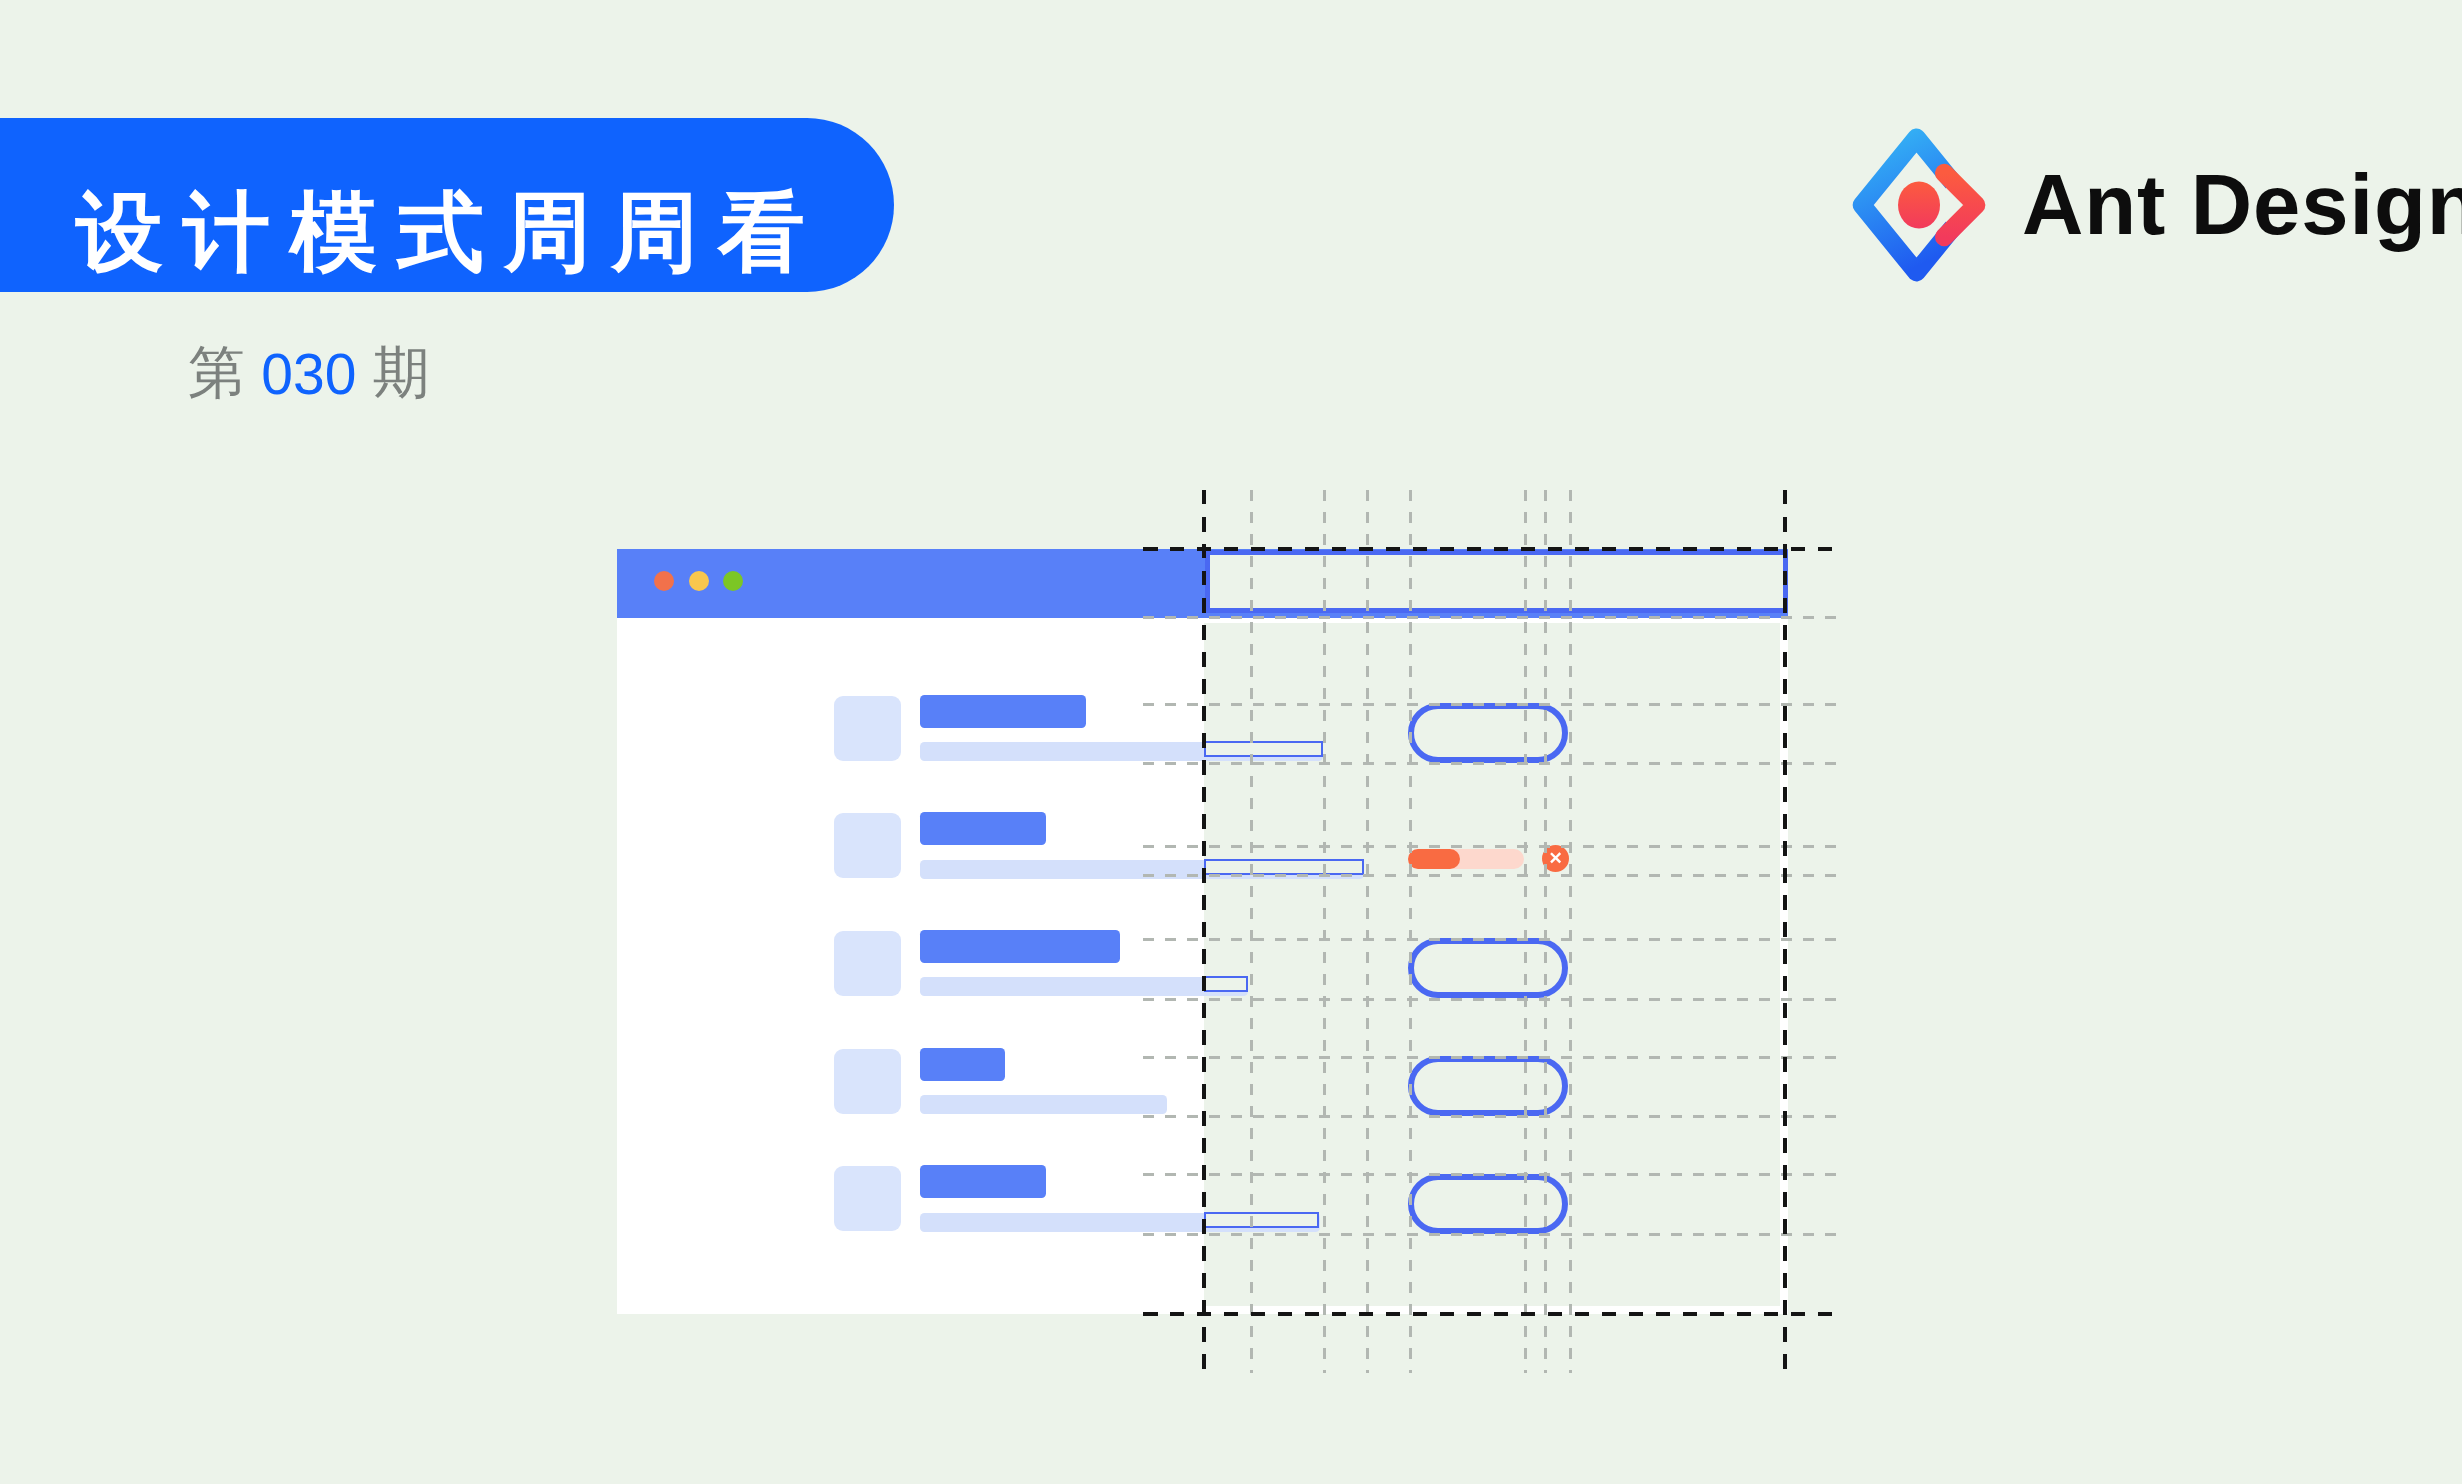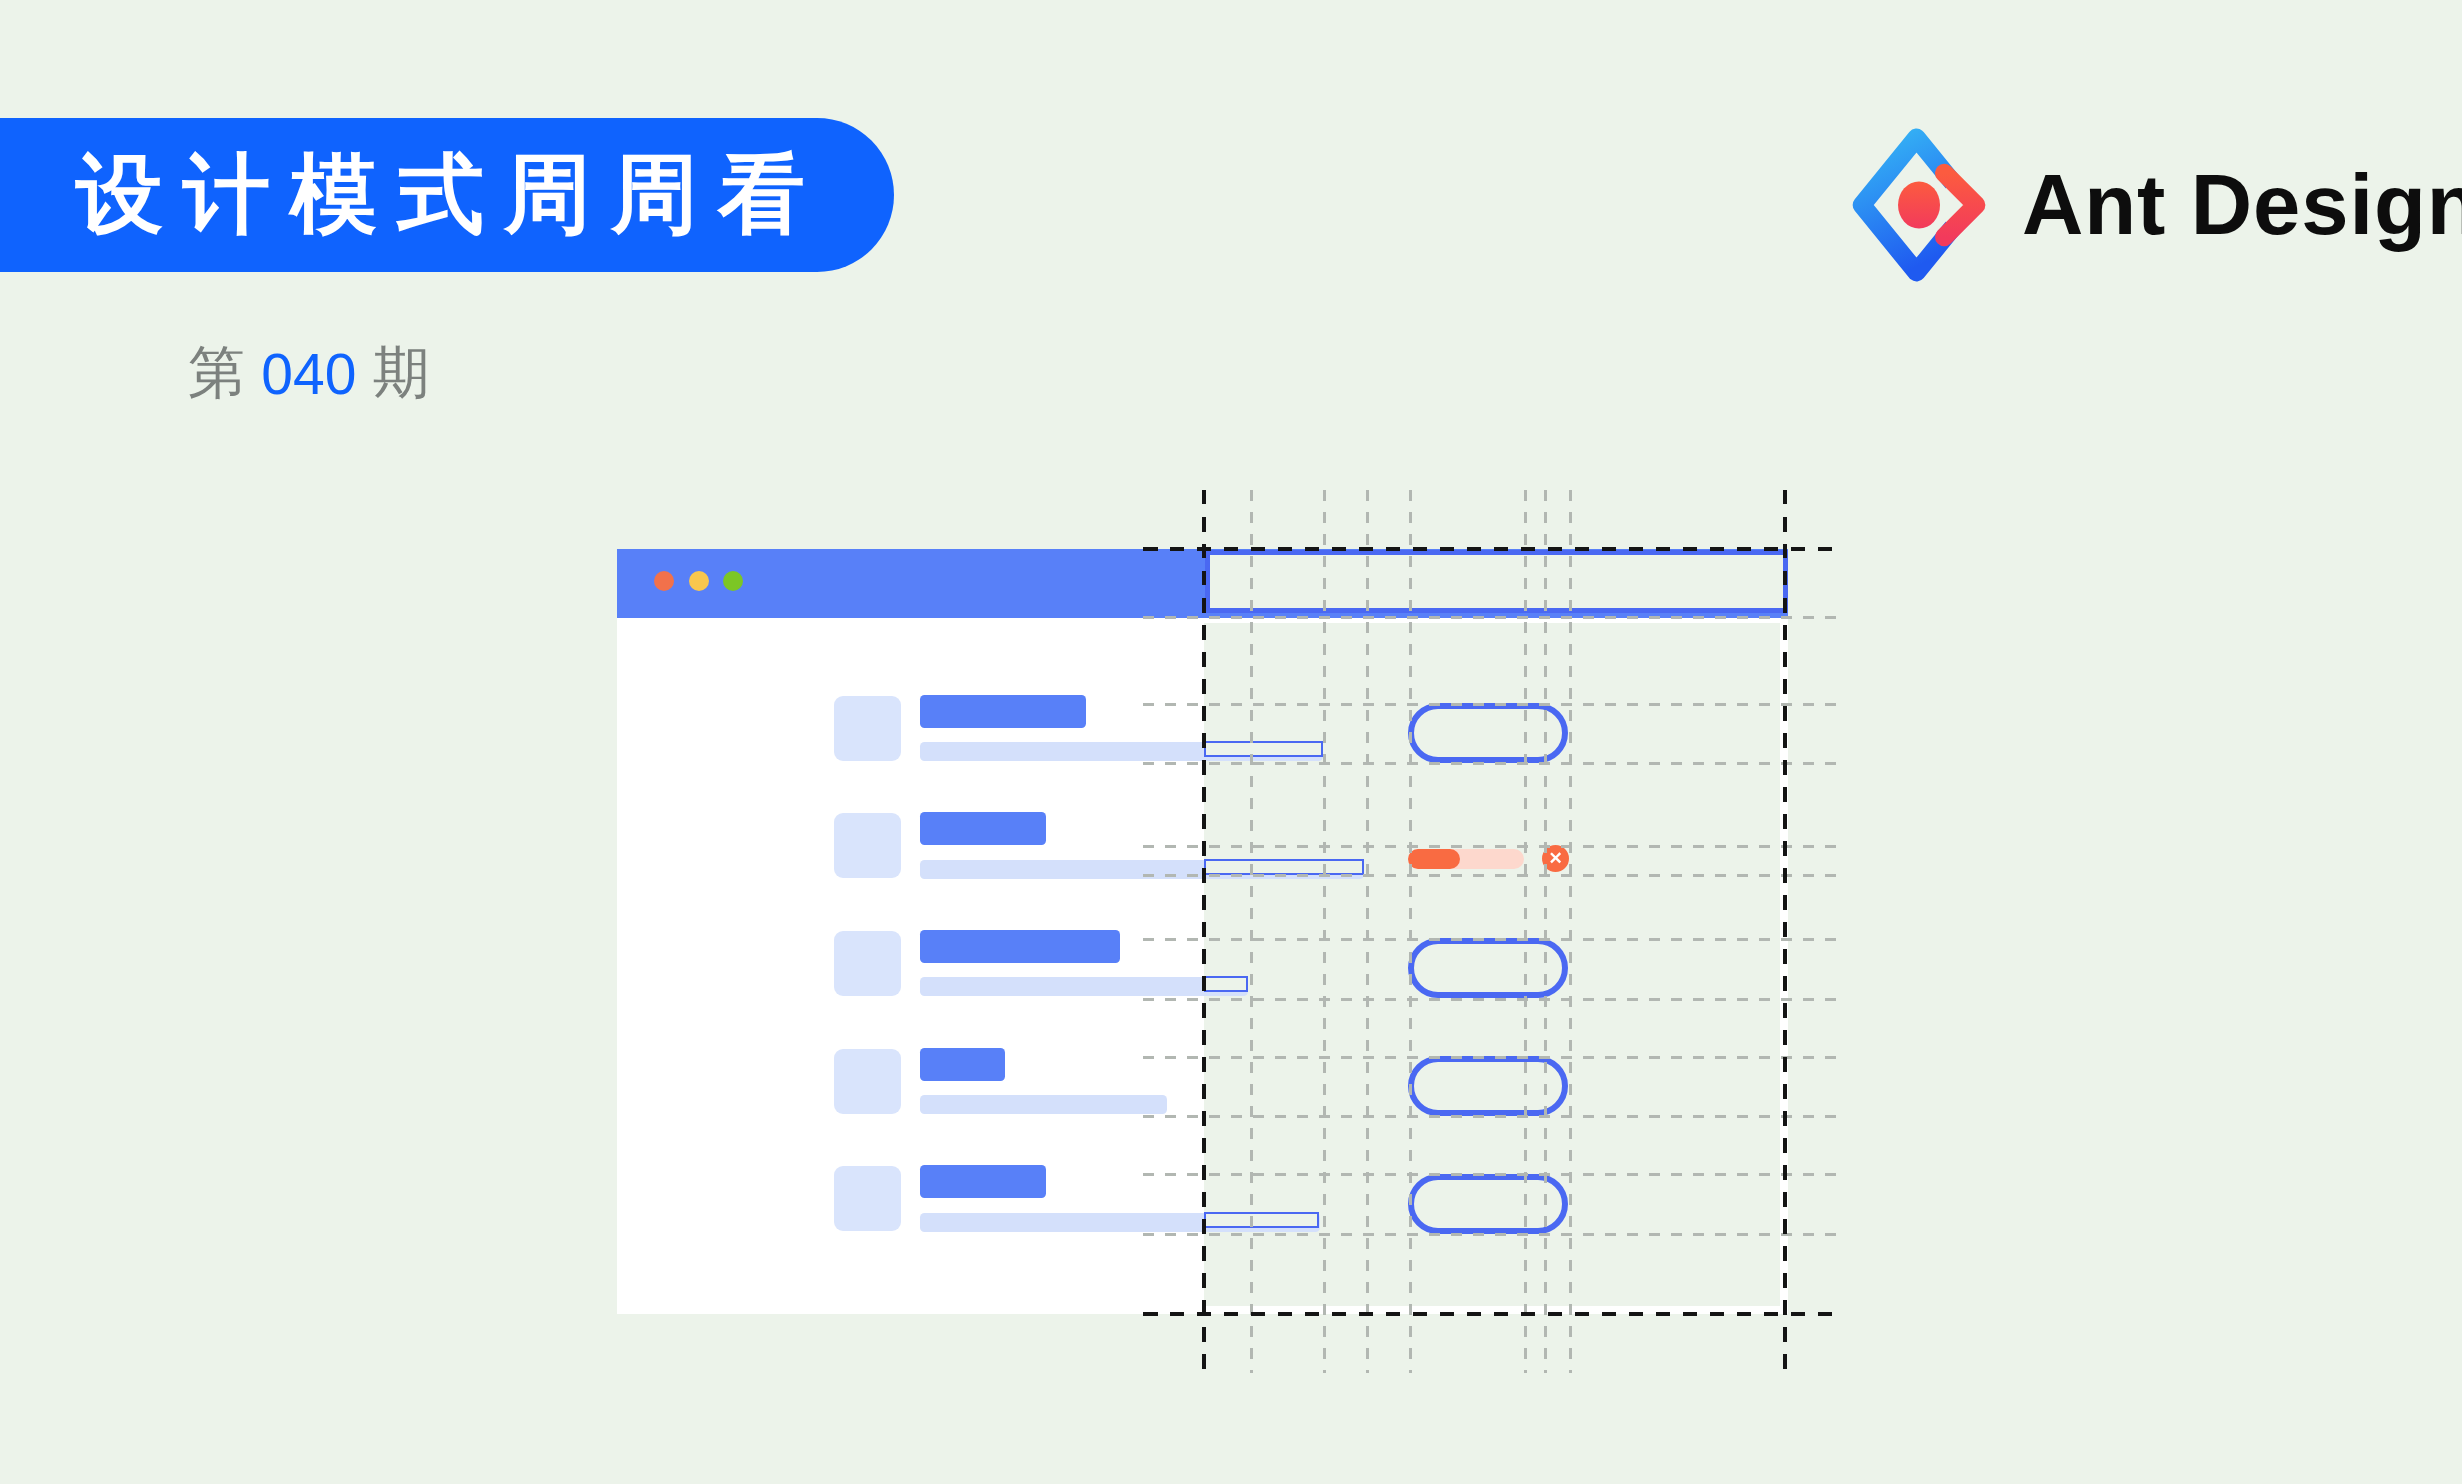"设计模式周周看" .banner { align-items: center -> flex-end; height: 154px -> 174px }
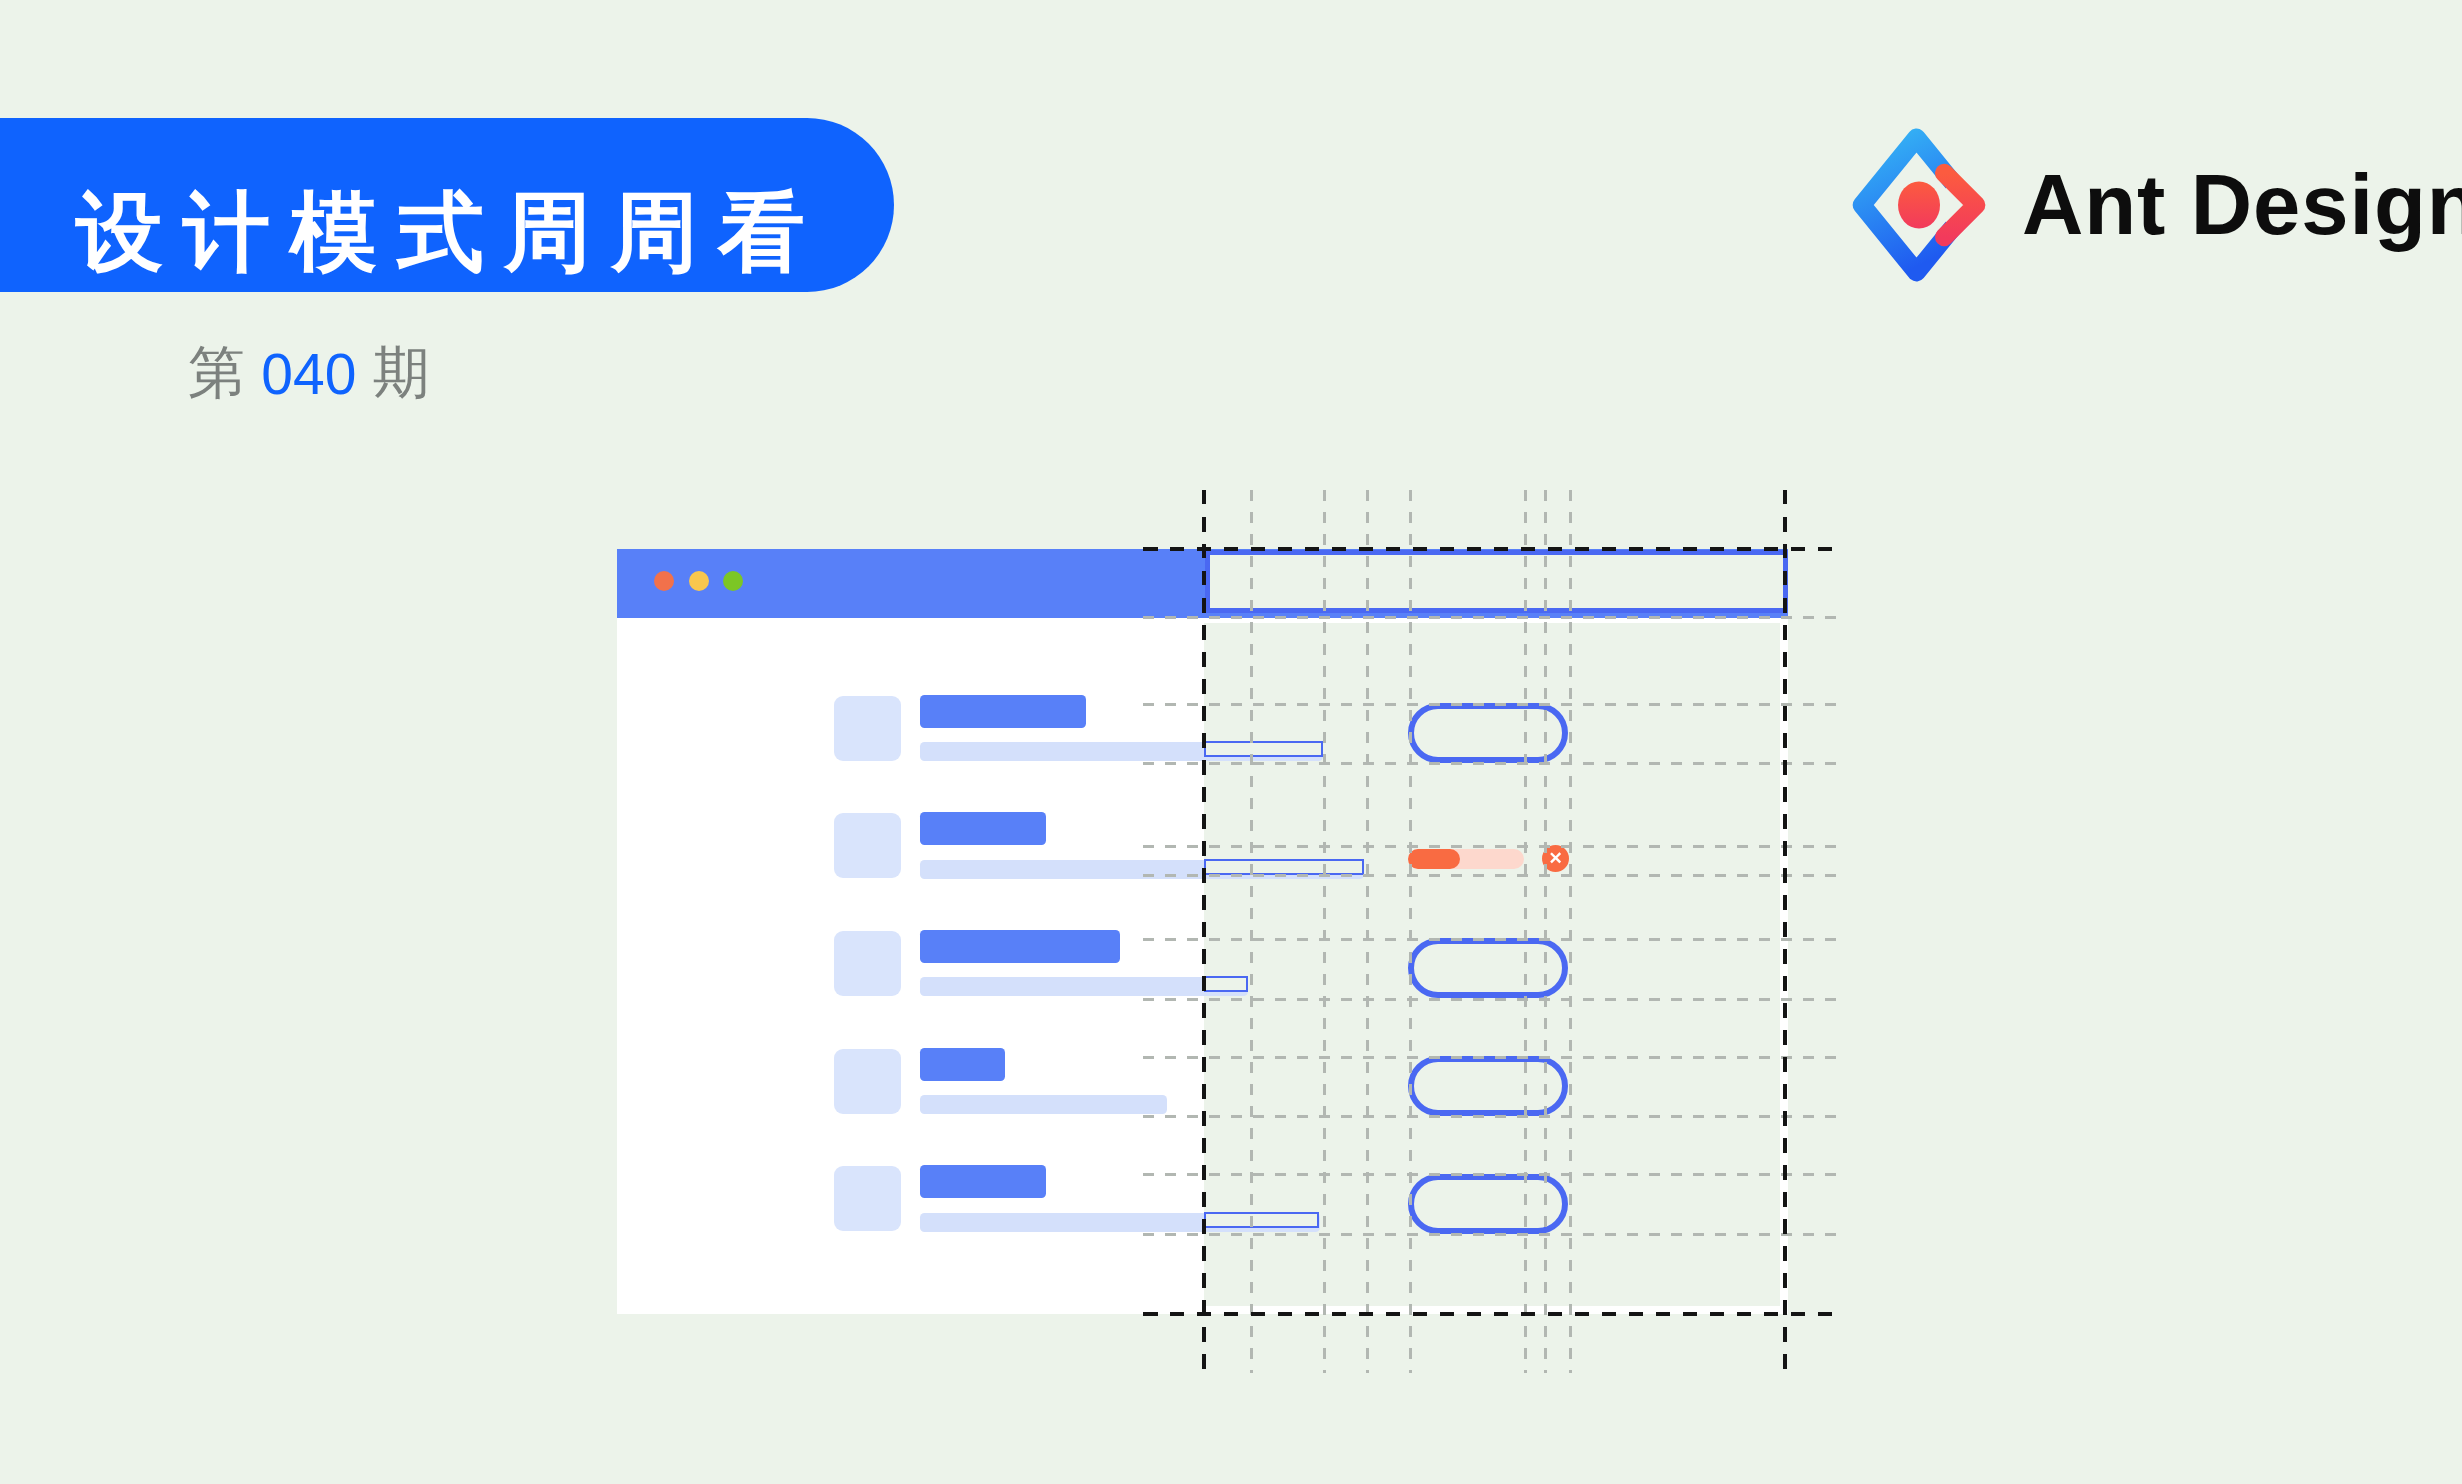"040" span.num { text: 040 -> 030 }
